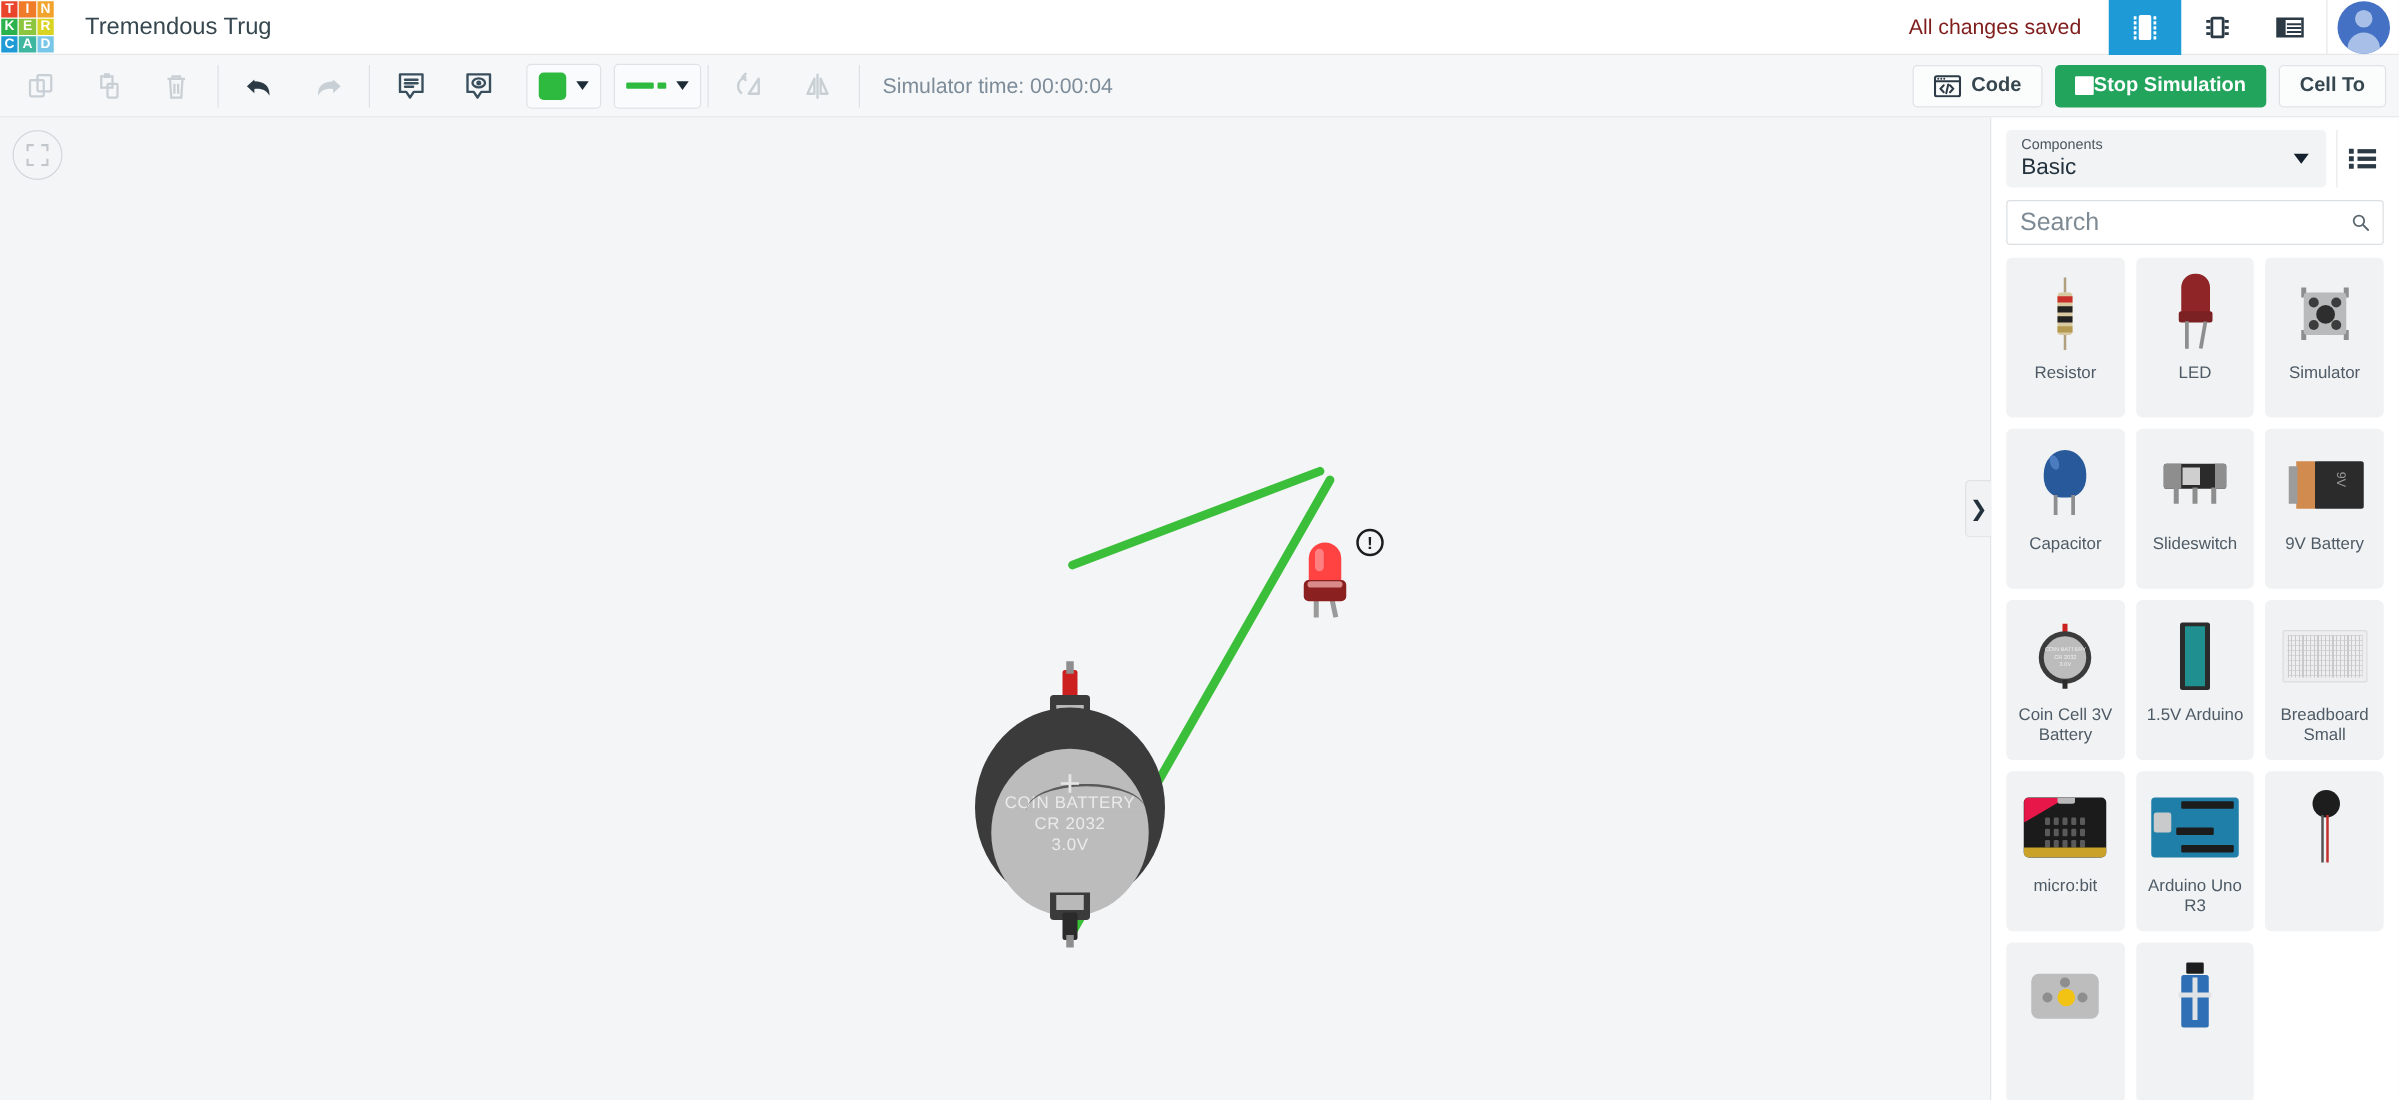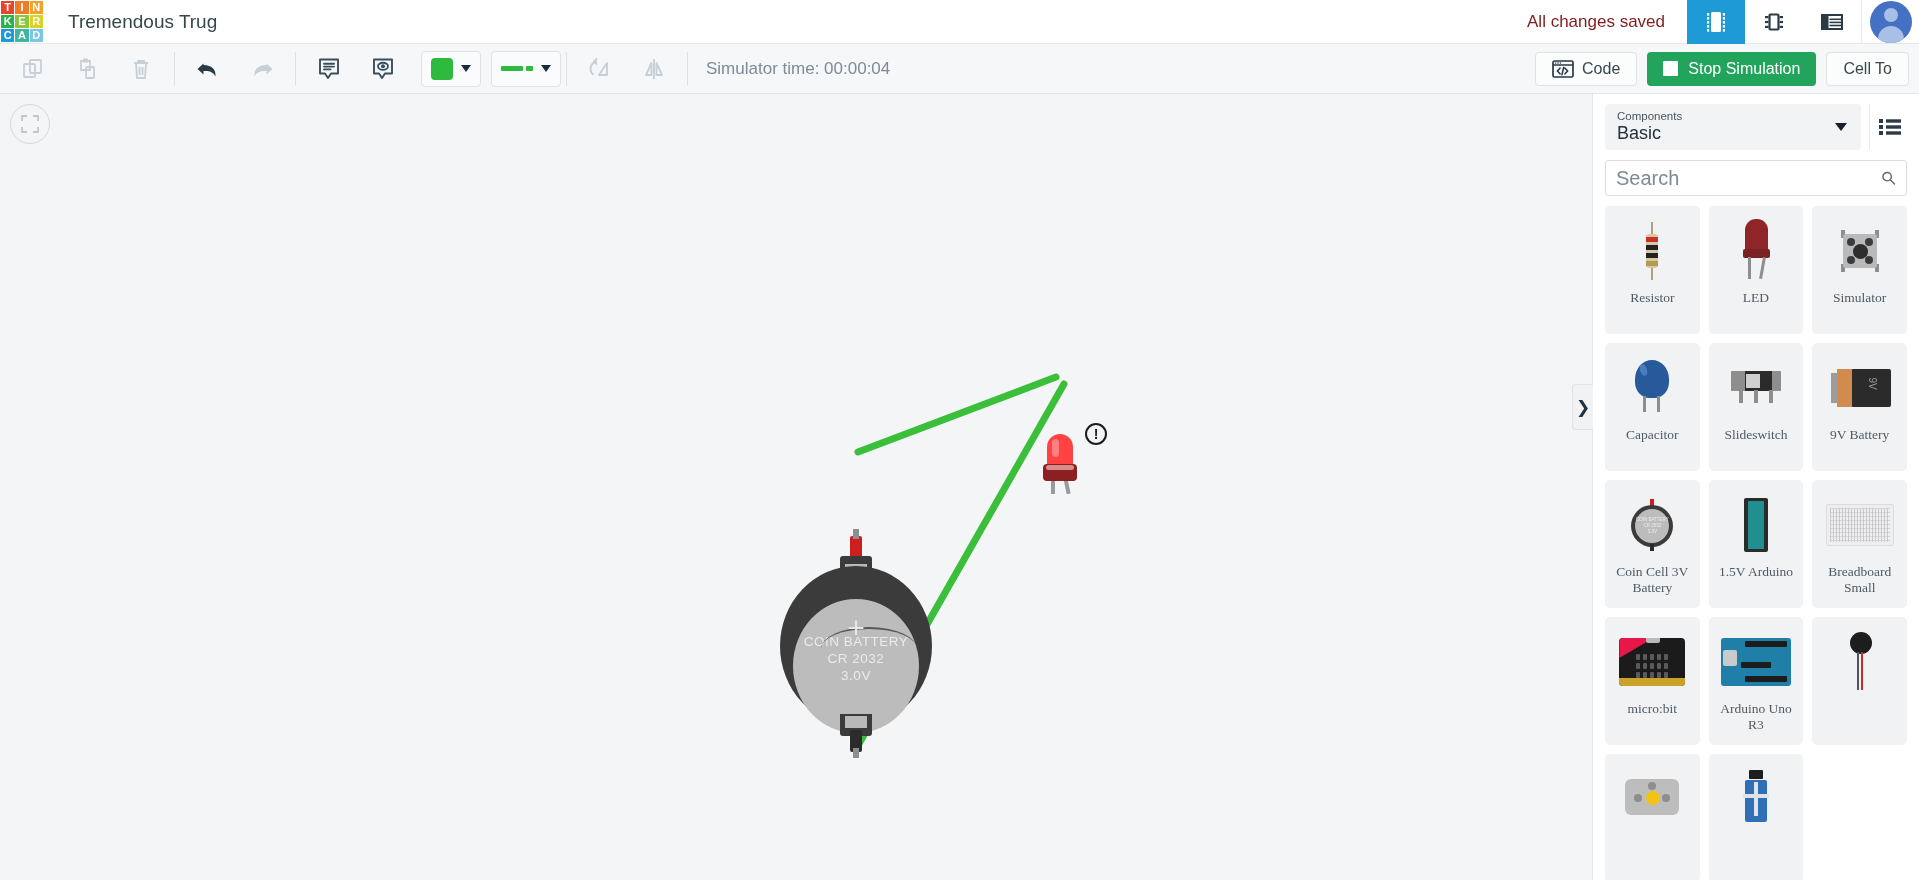"Code" .toolbar-right { font-weight: none -> bold }
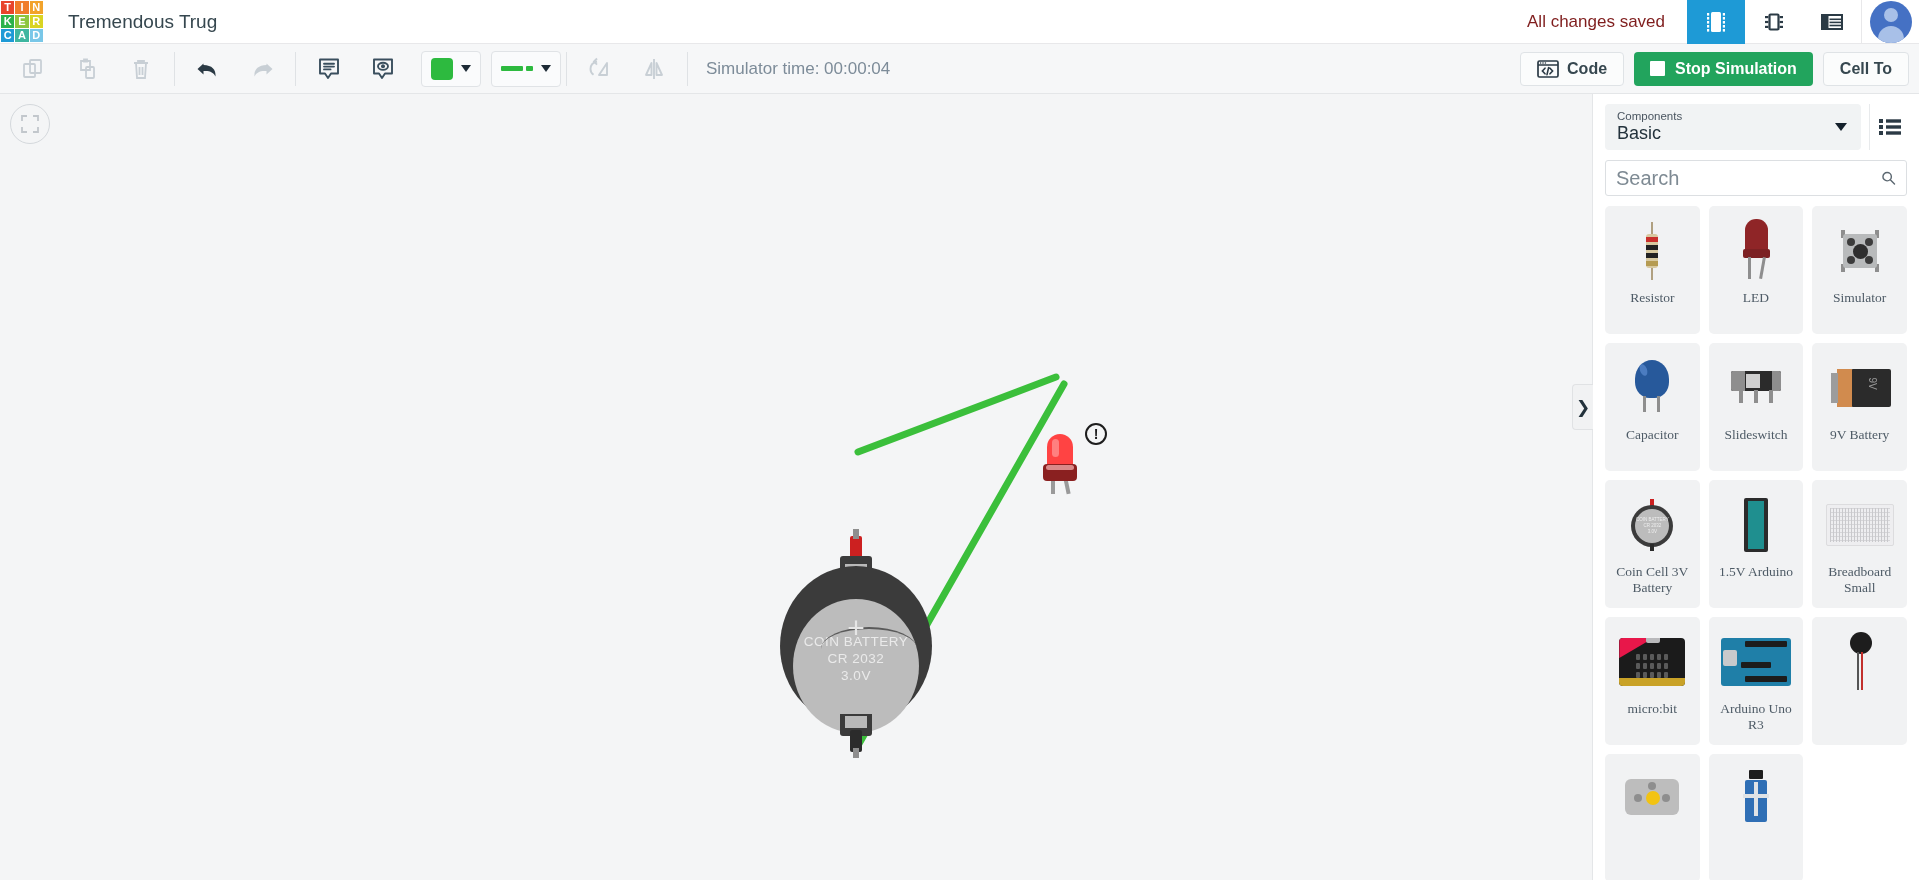"Stop Simulation" .btn-green { gap: 10px -> 0 }
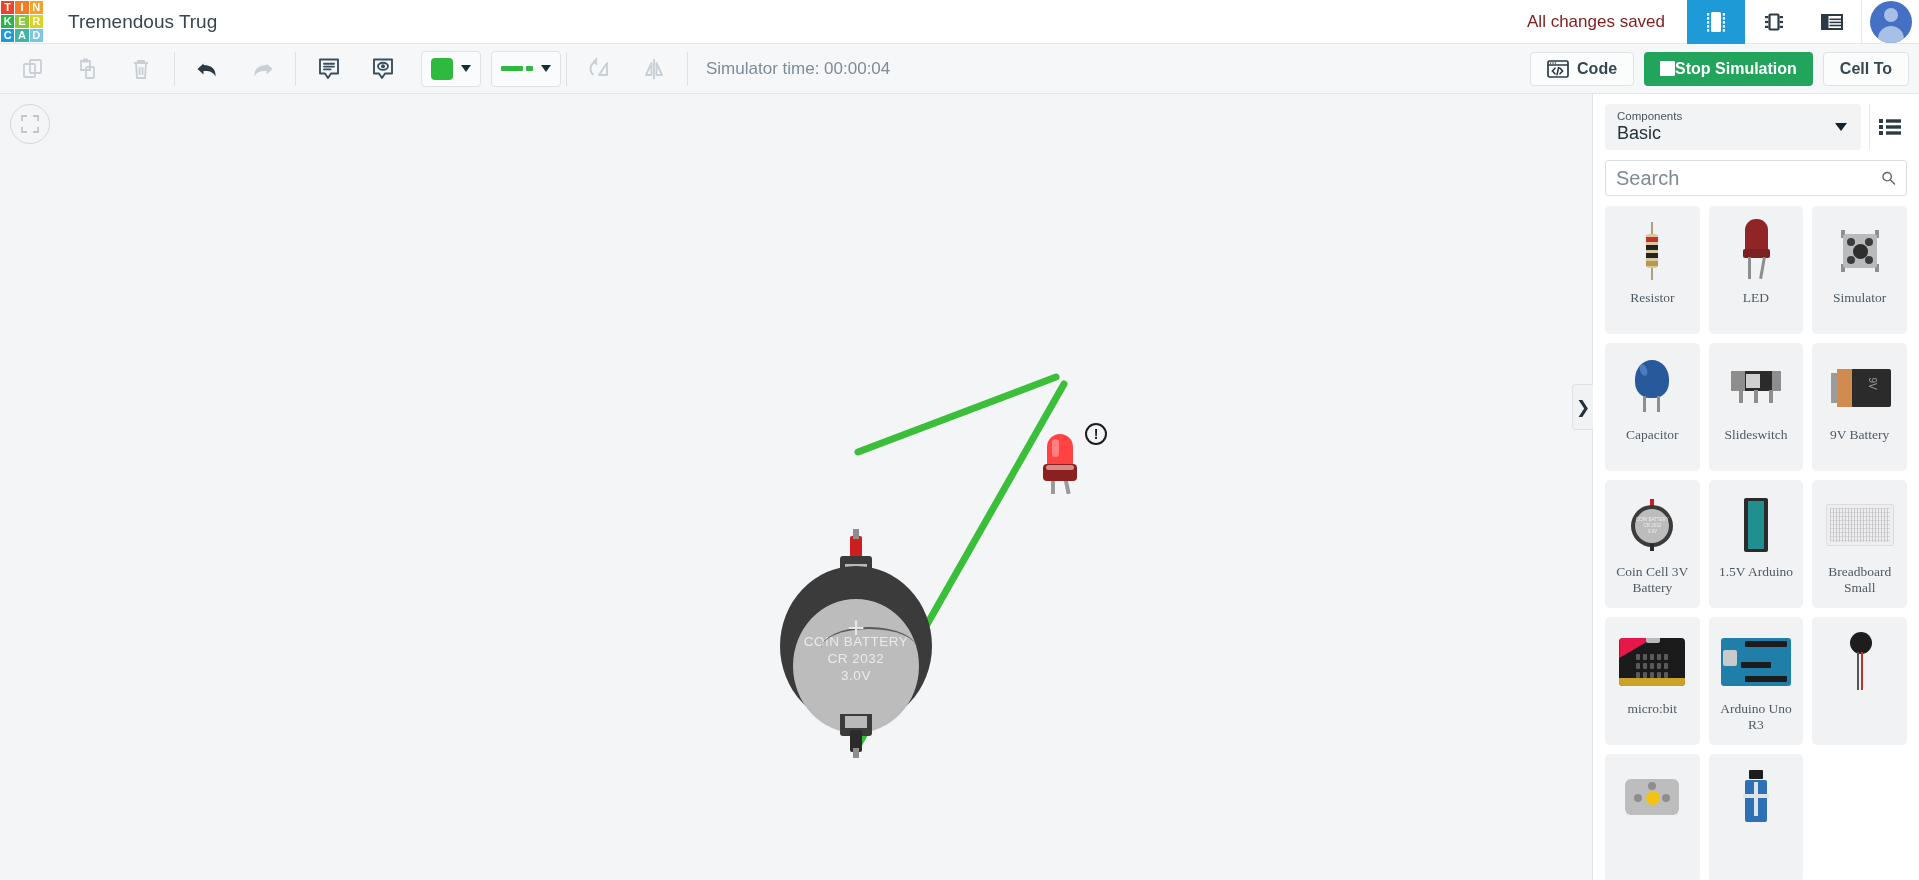"Resistor" .comp-label { font-family: Liberation Serif, serif -> none }
